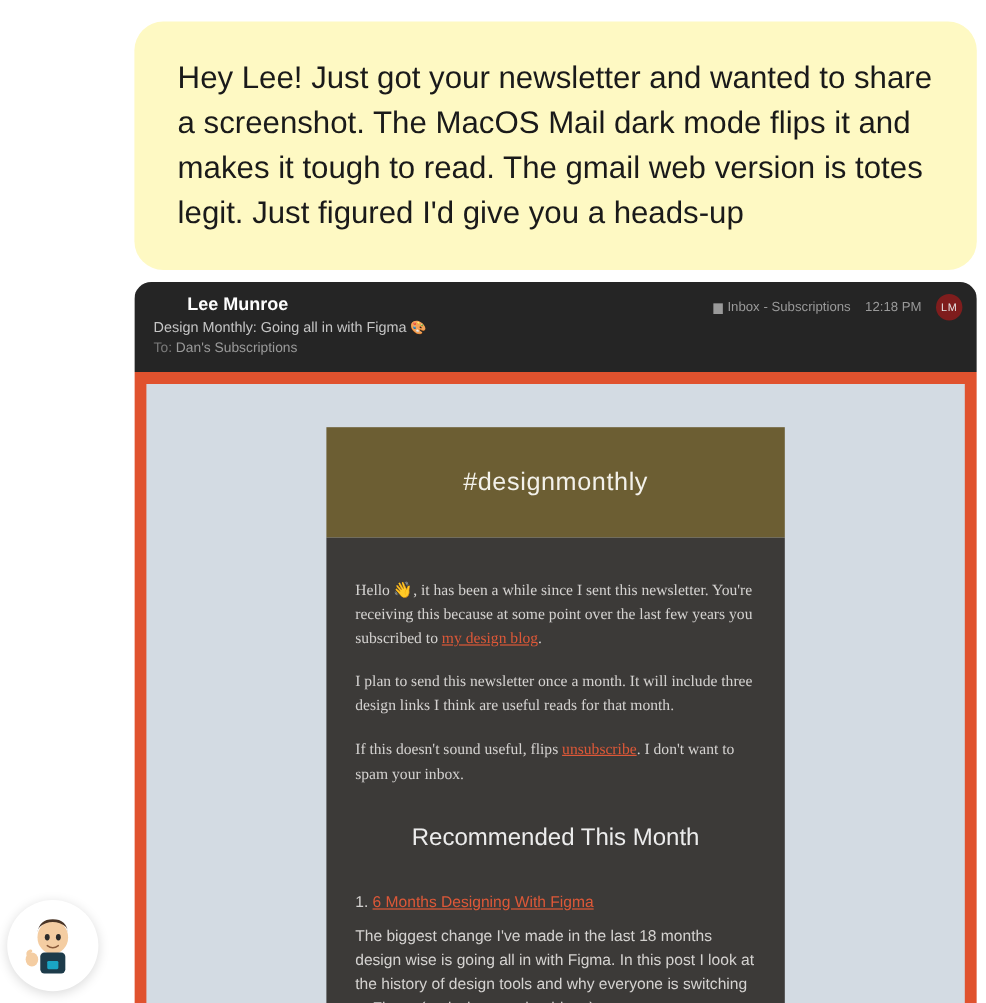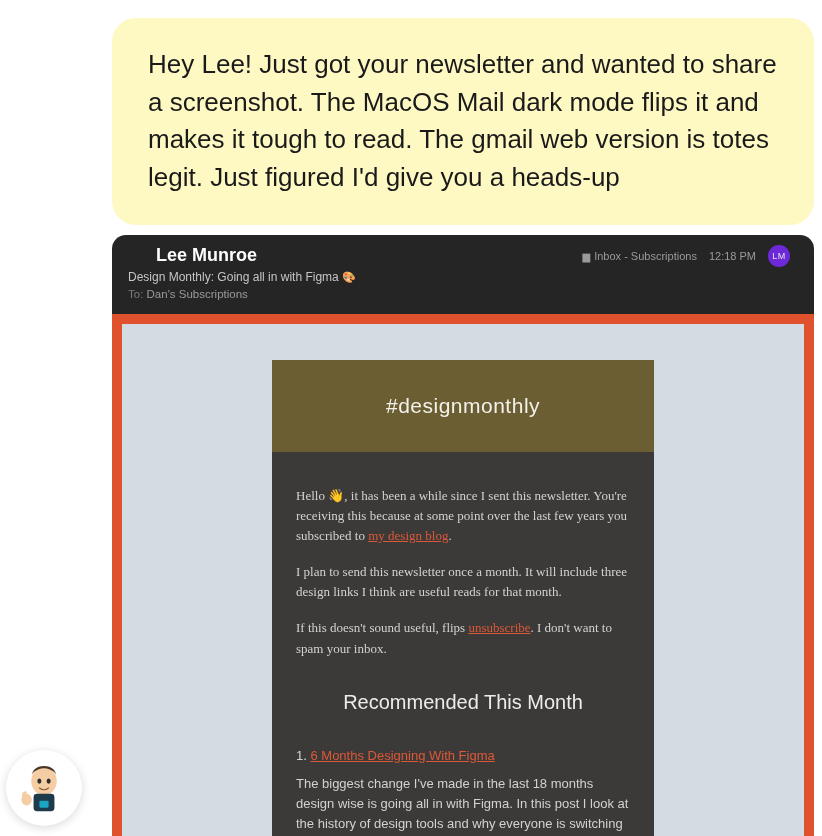"Lee Munroe" .mail-from { font-size: 18px -> 15px }
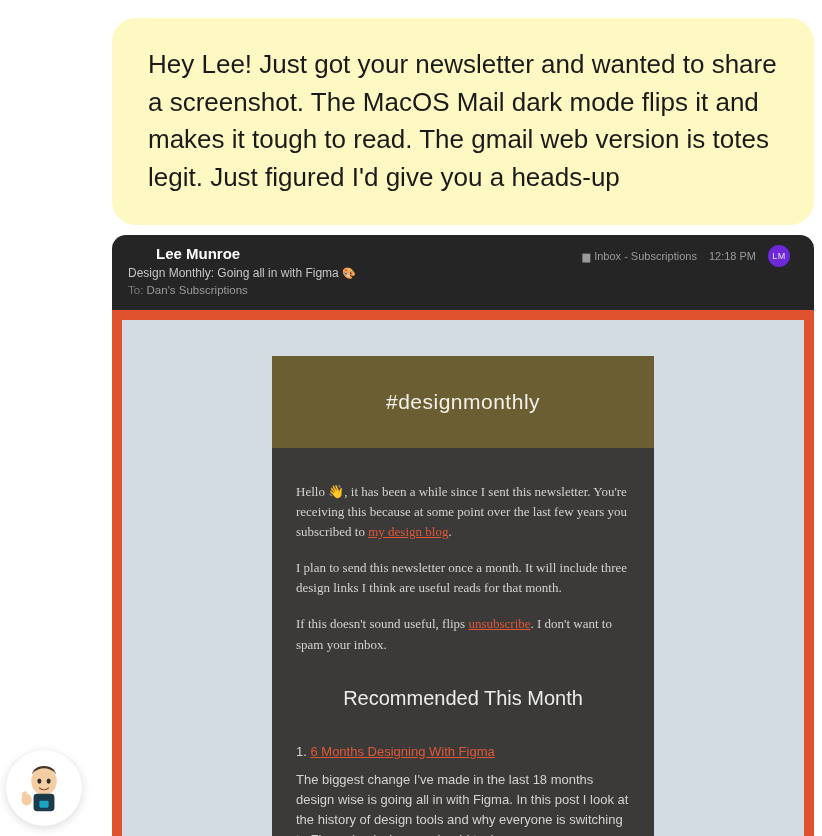"▆ Inbox - Subscriptions" .mail-meta { right: 24px -> 12px }
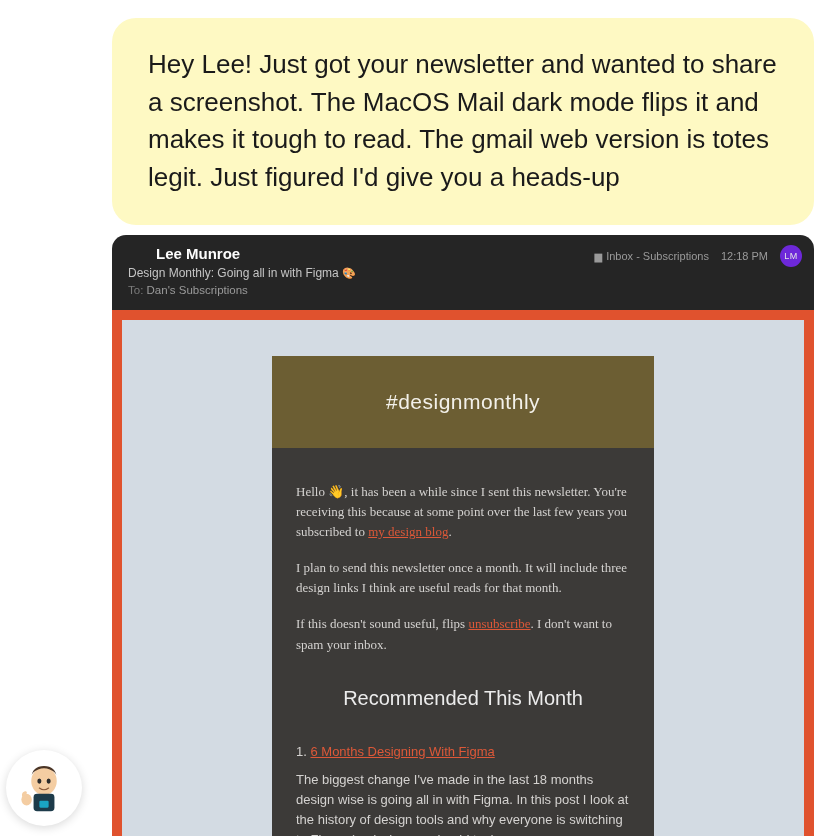"LM" .avatar { background: #6d28d9 -> #7f1d1d }
